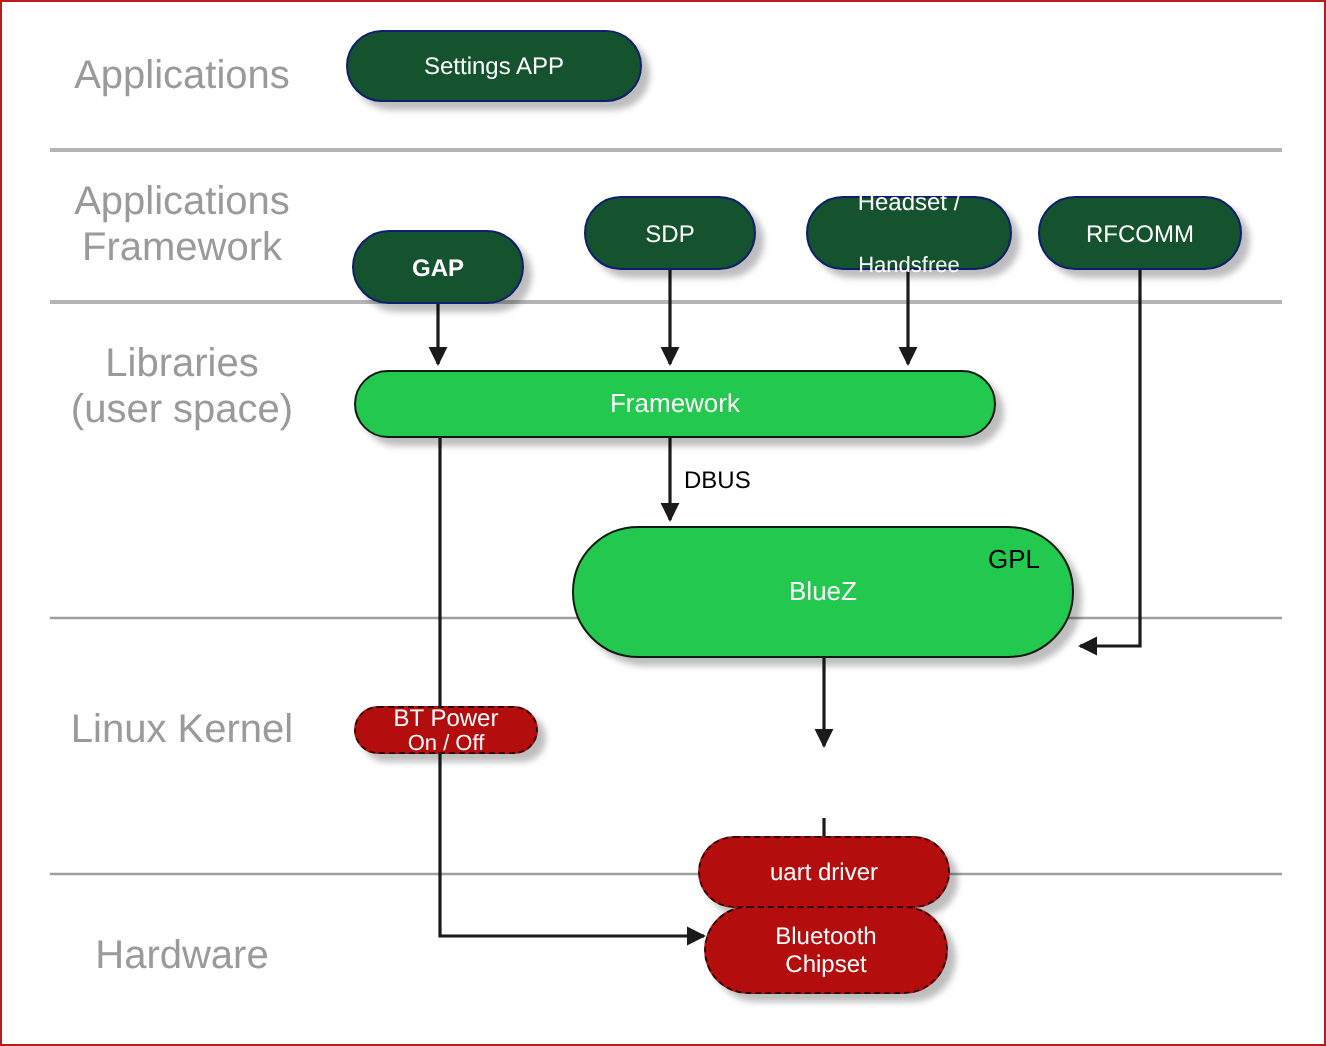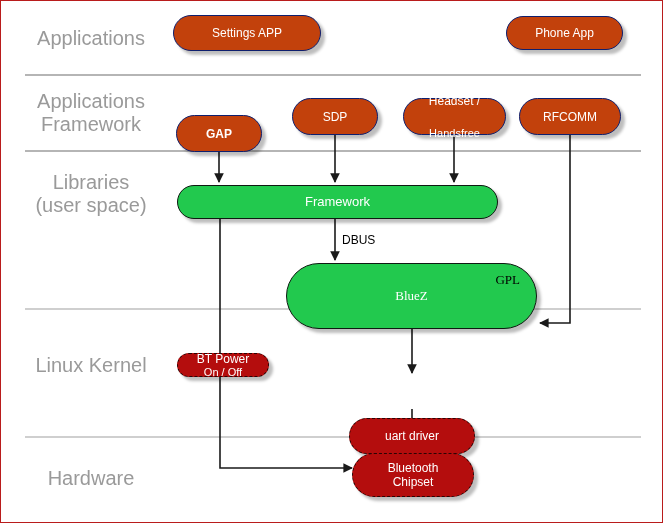"Settings APP" .node.blue { background: #c2410c -> #14532d }
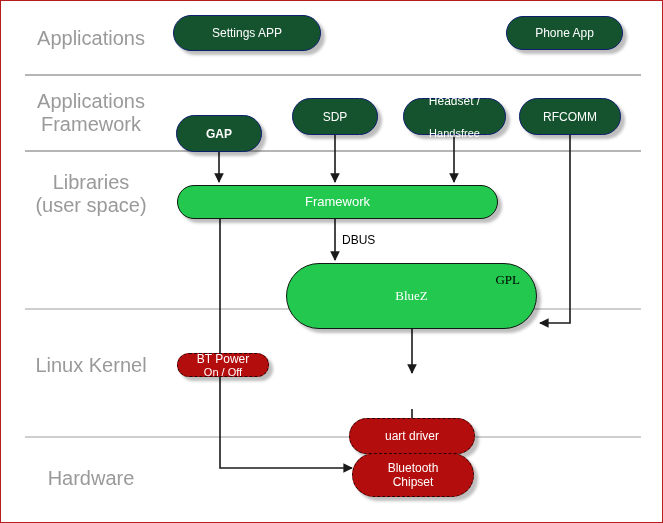"Phone App" div.node { html: <div> <span>Phone App</span> </div> -> none }
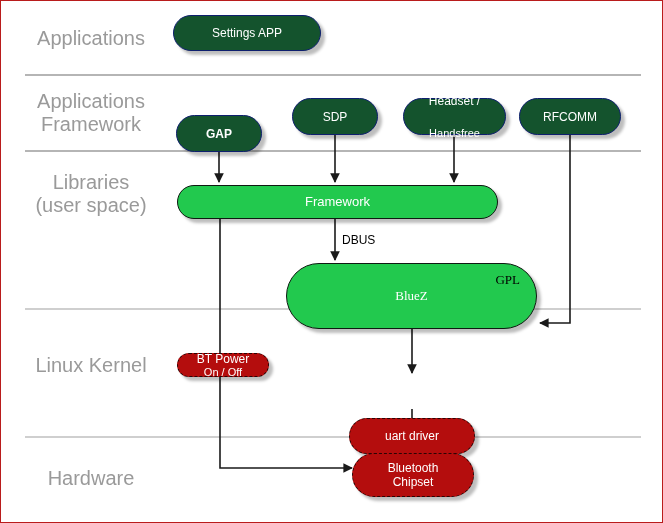"GPL" div.node { font-family: Liberation Serif, serif -> none }
